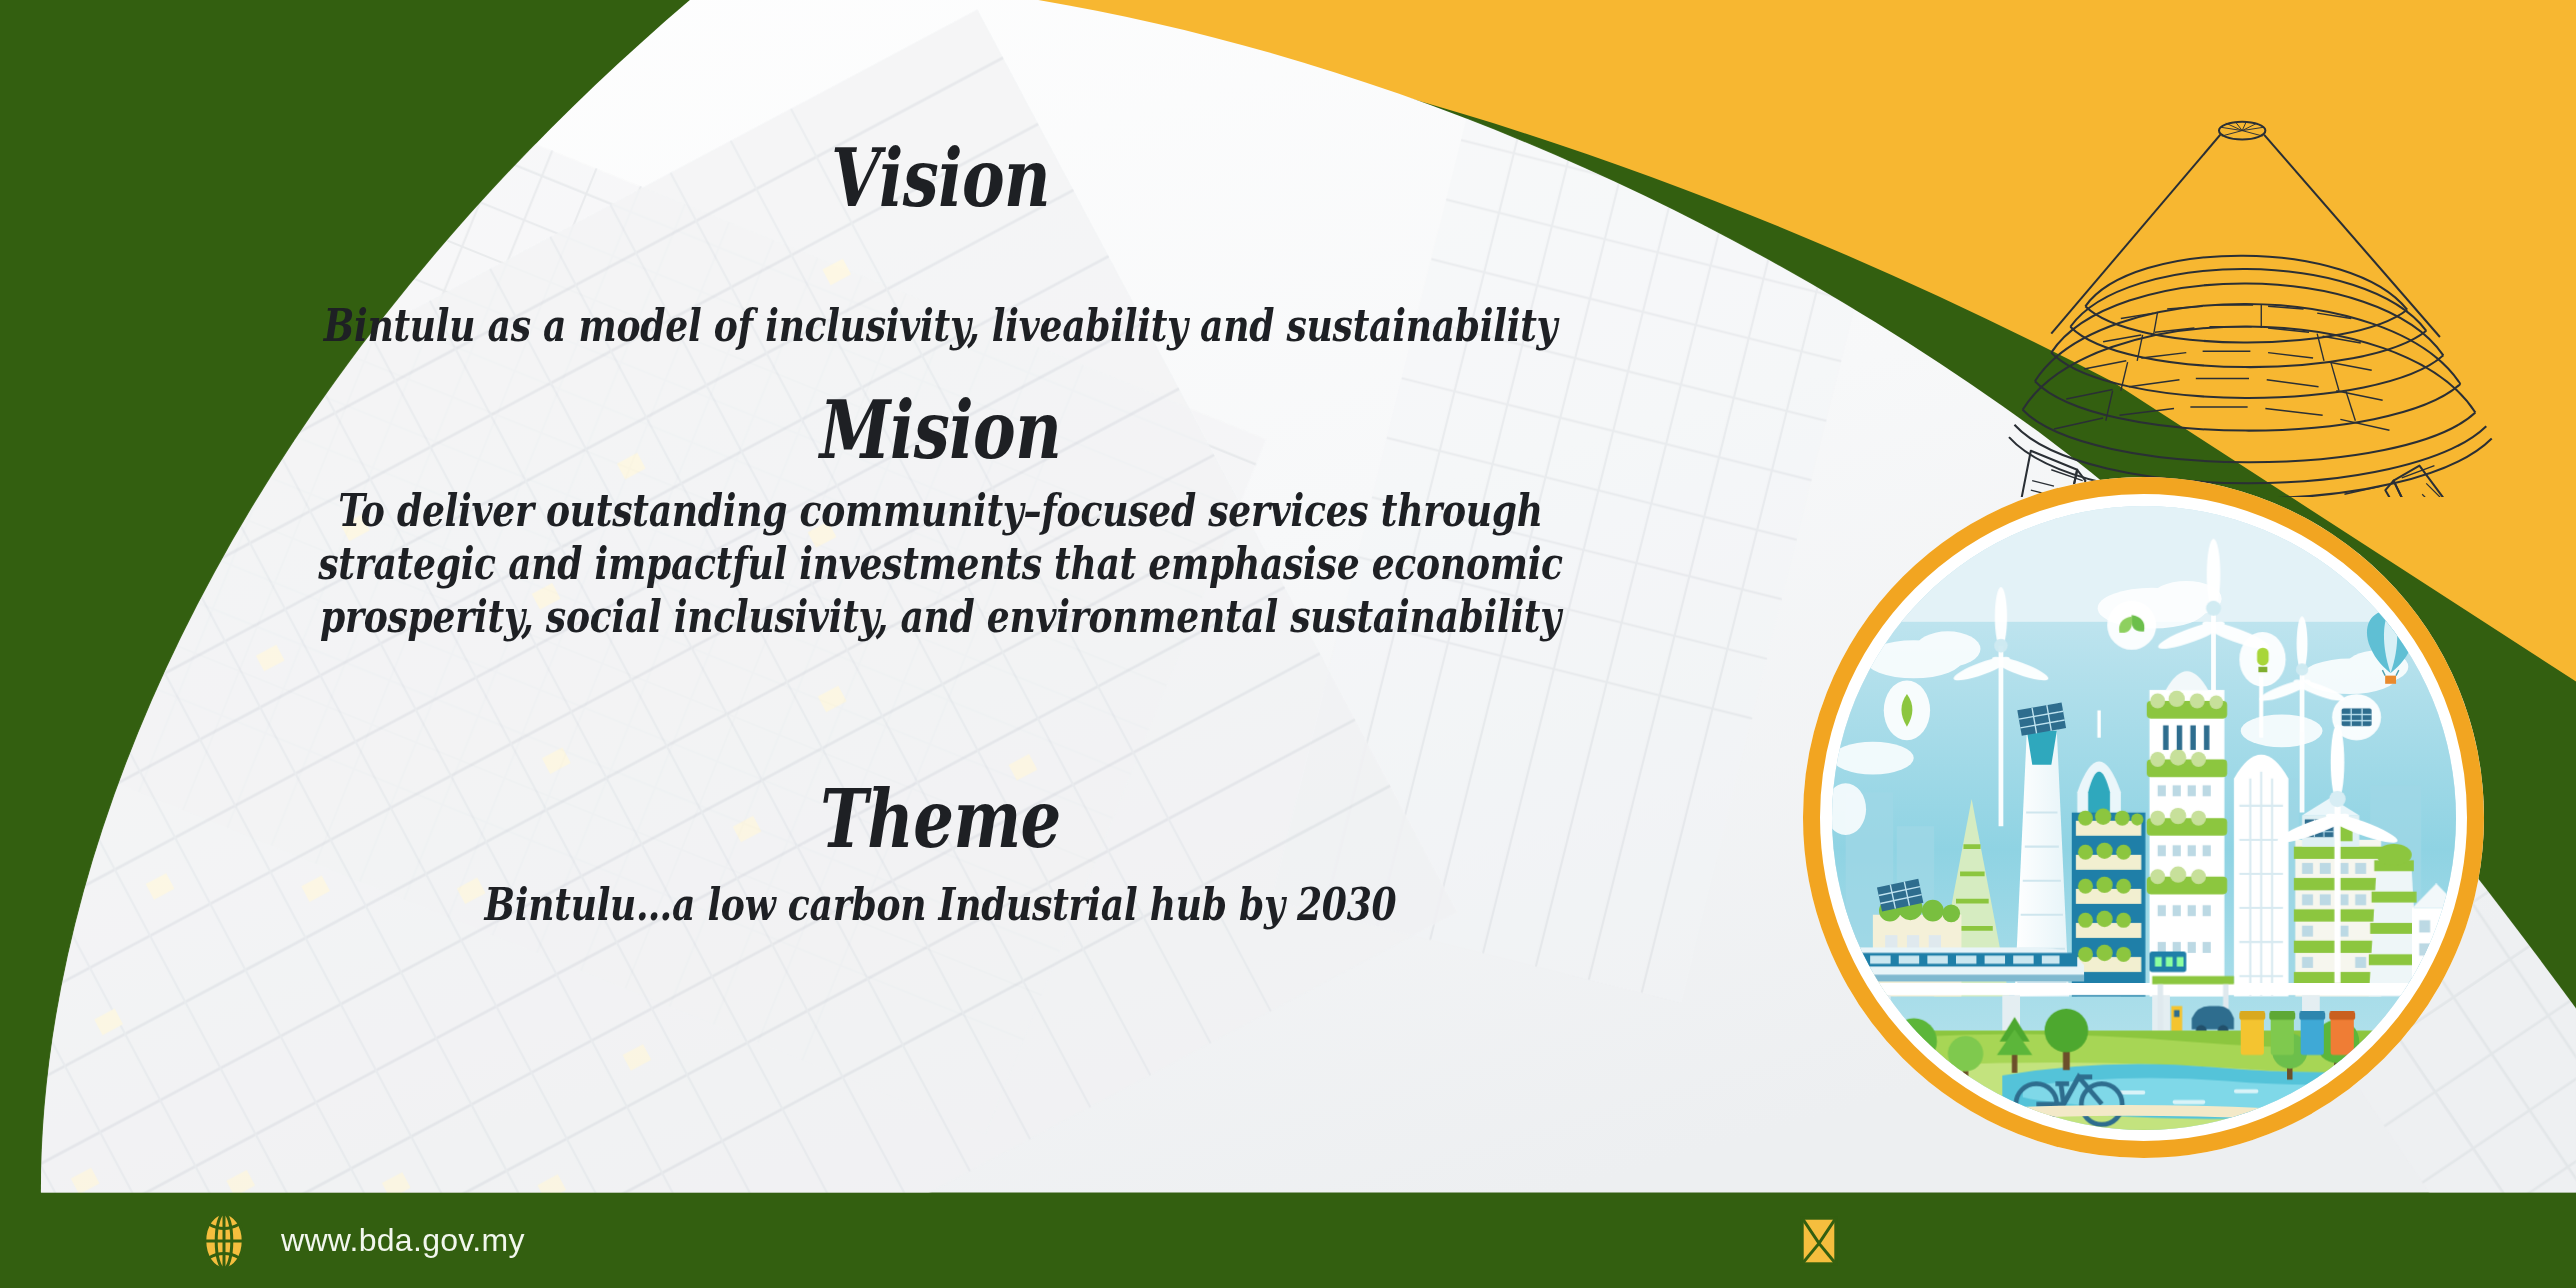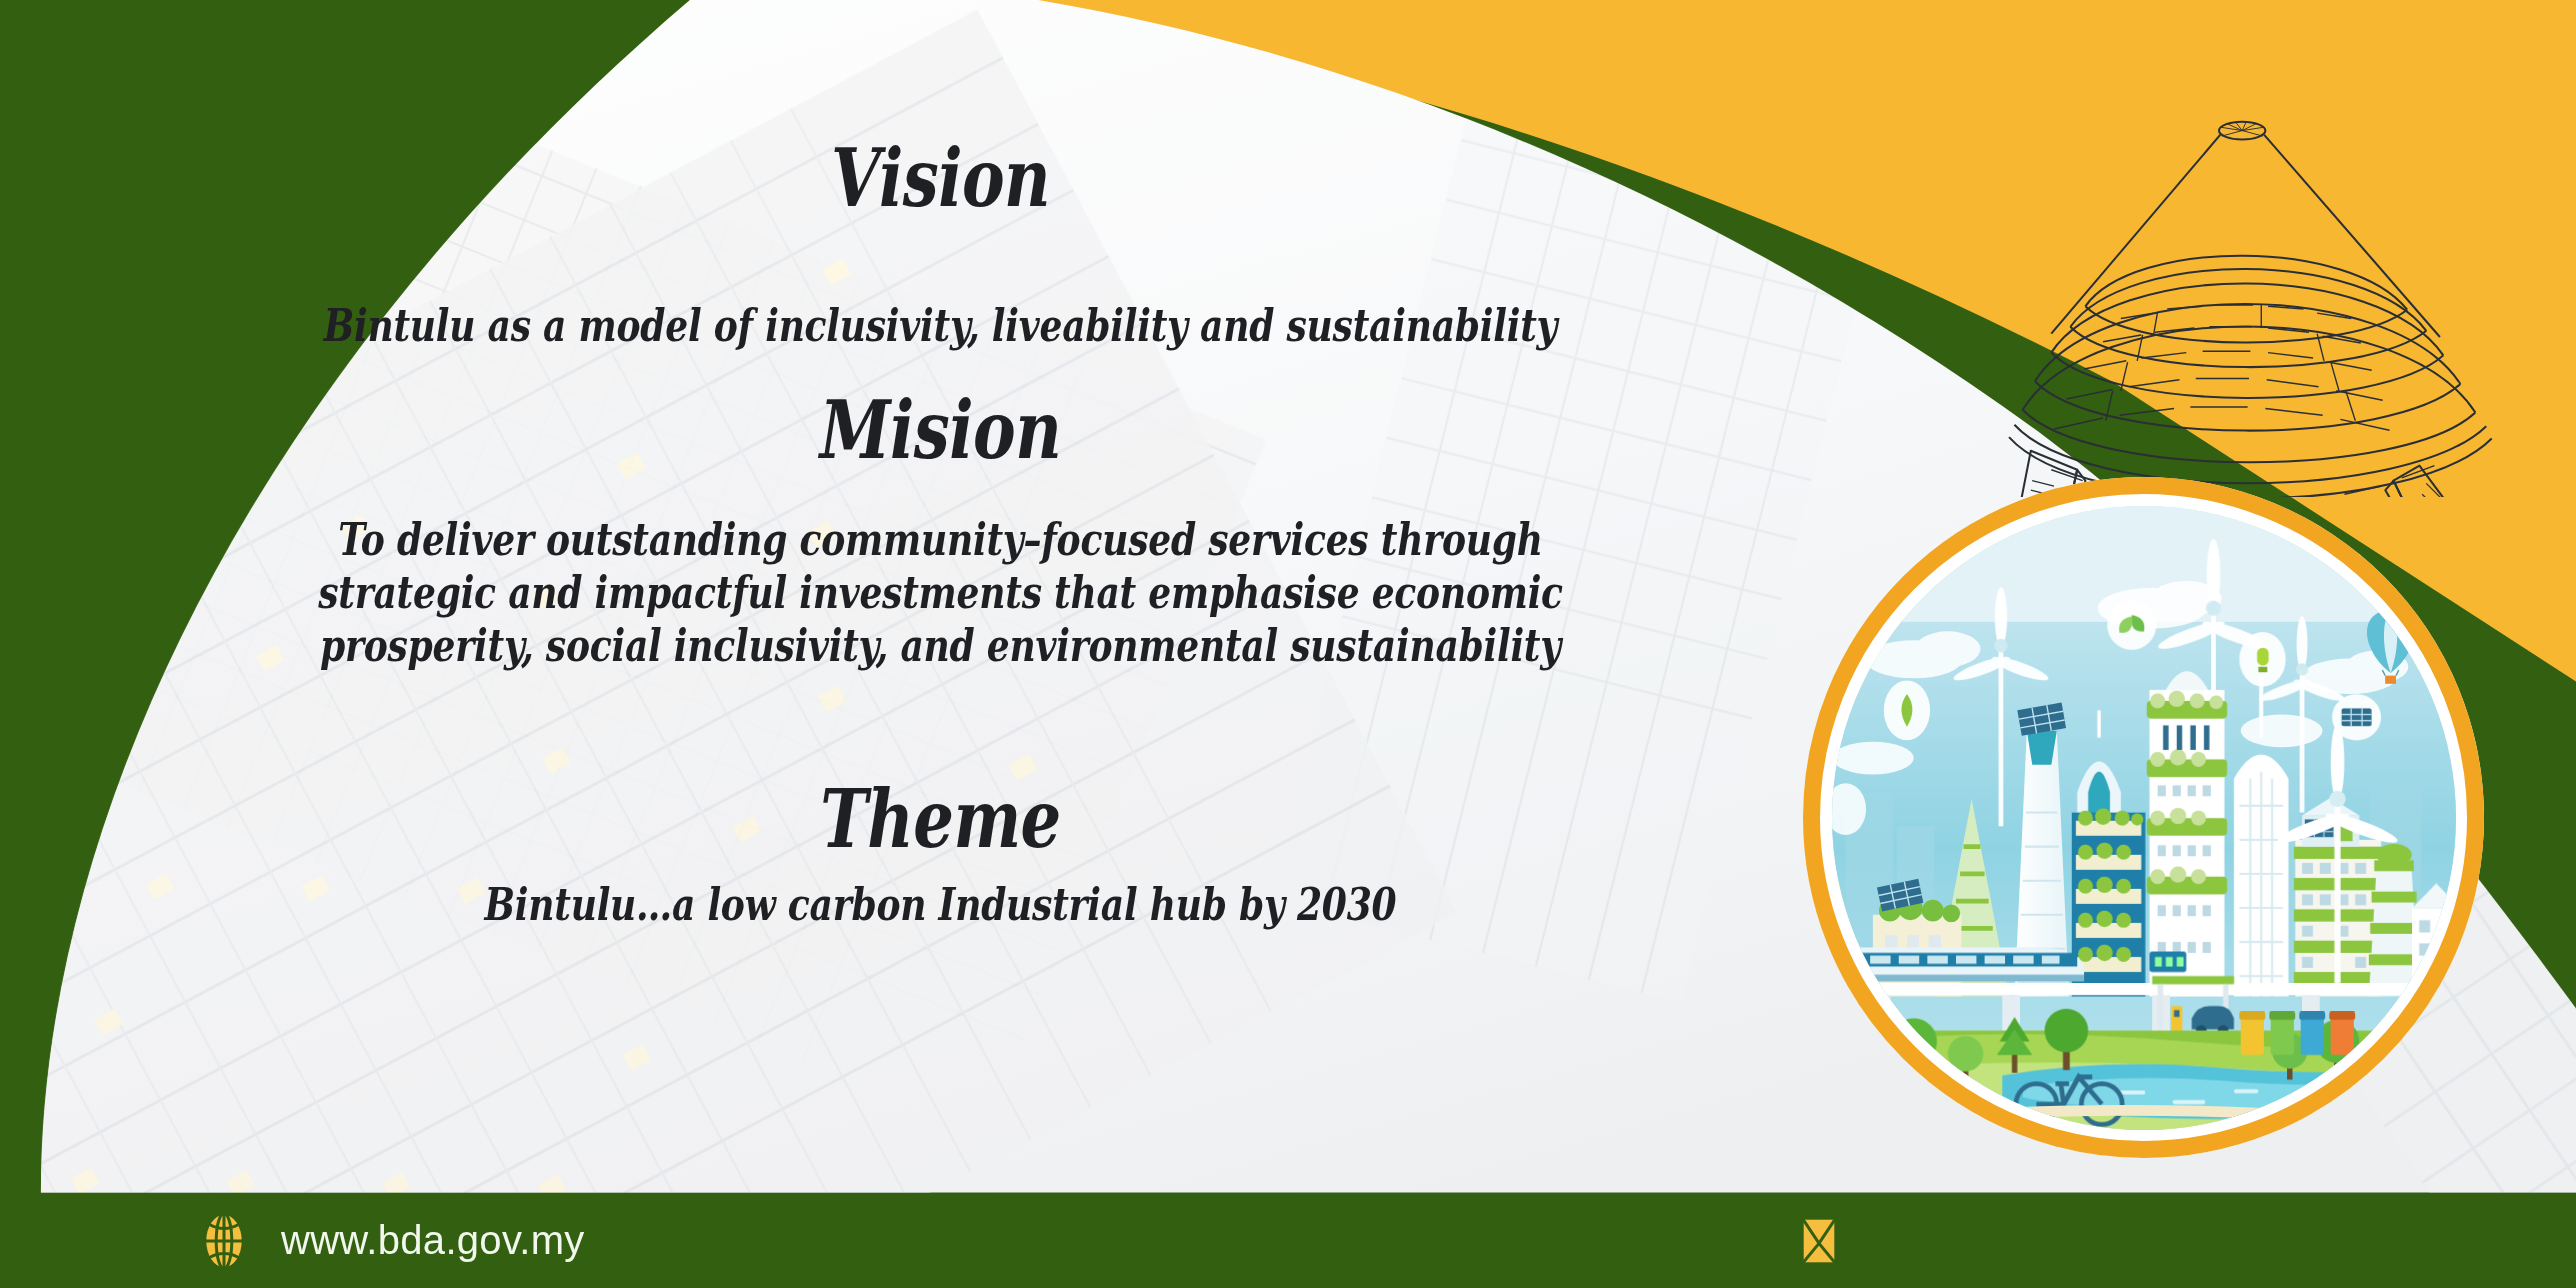"To deliver outstanding community–focused" #mission-t { top: 514px -> 485px }
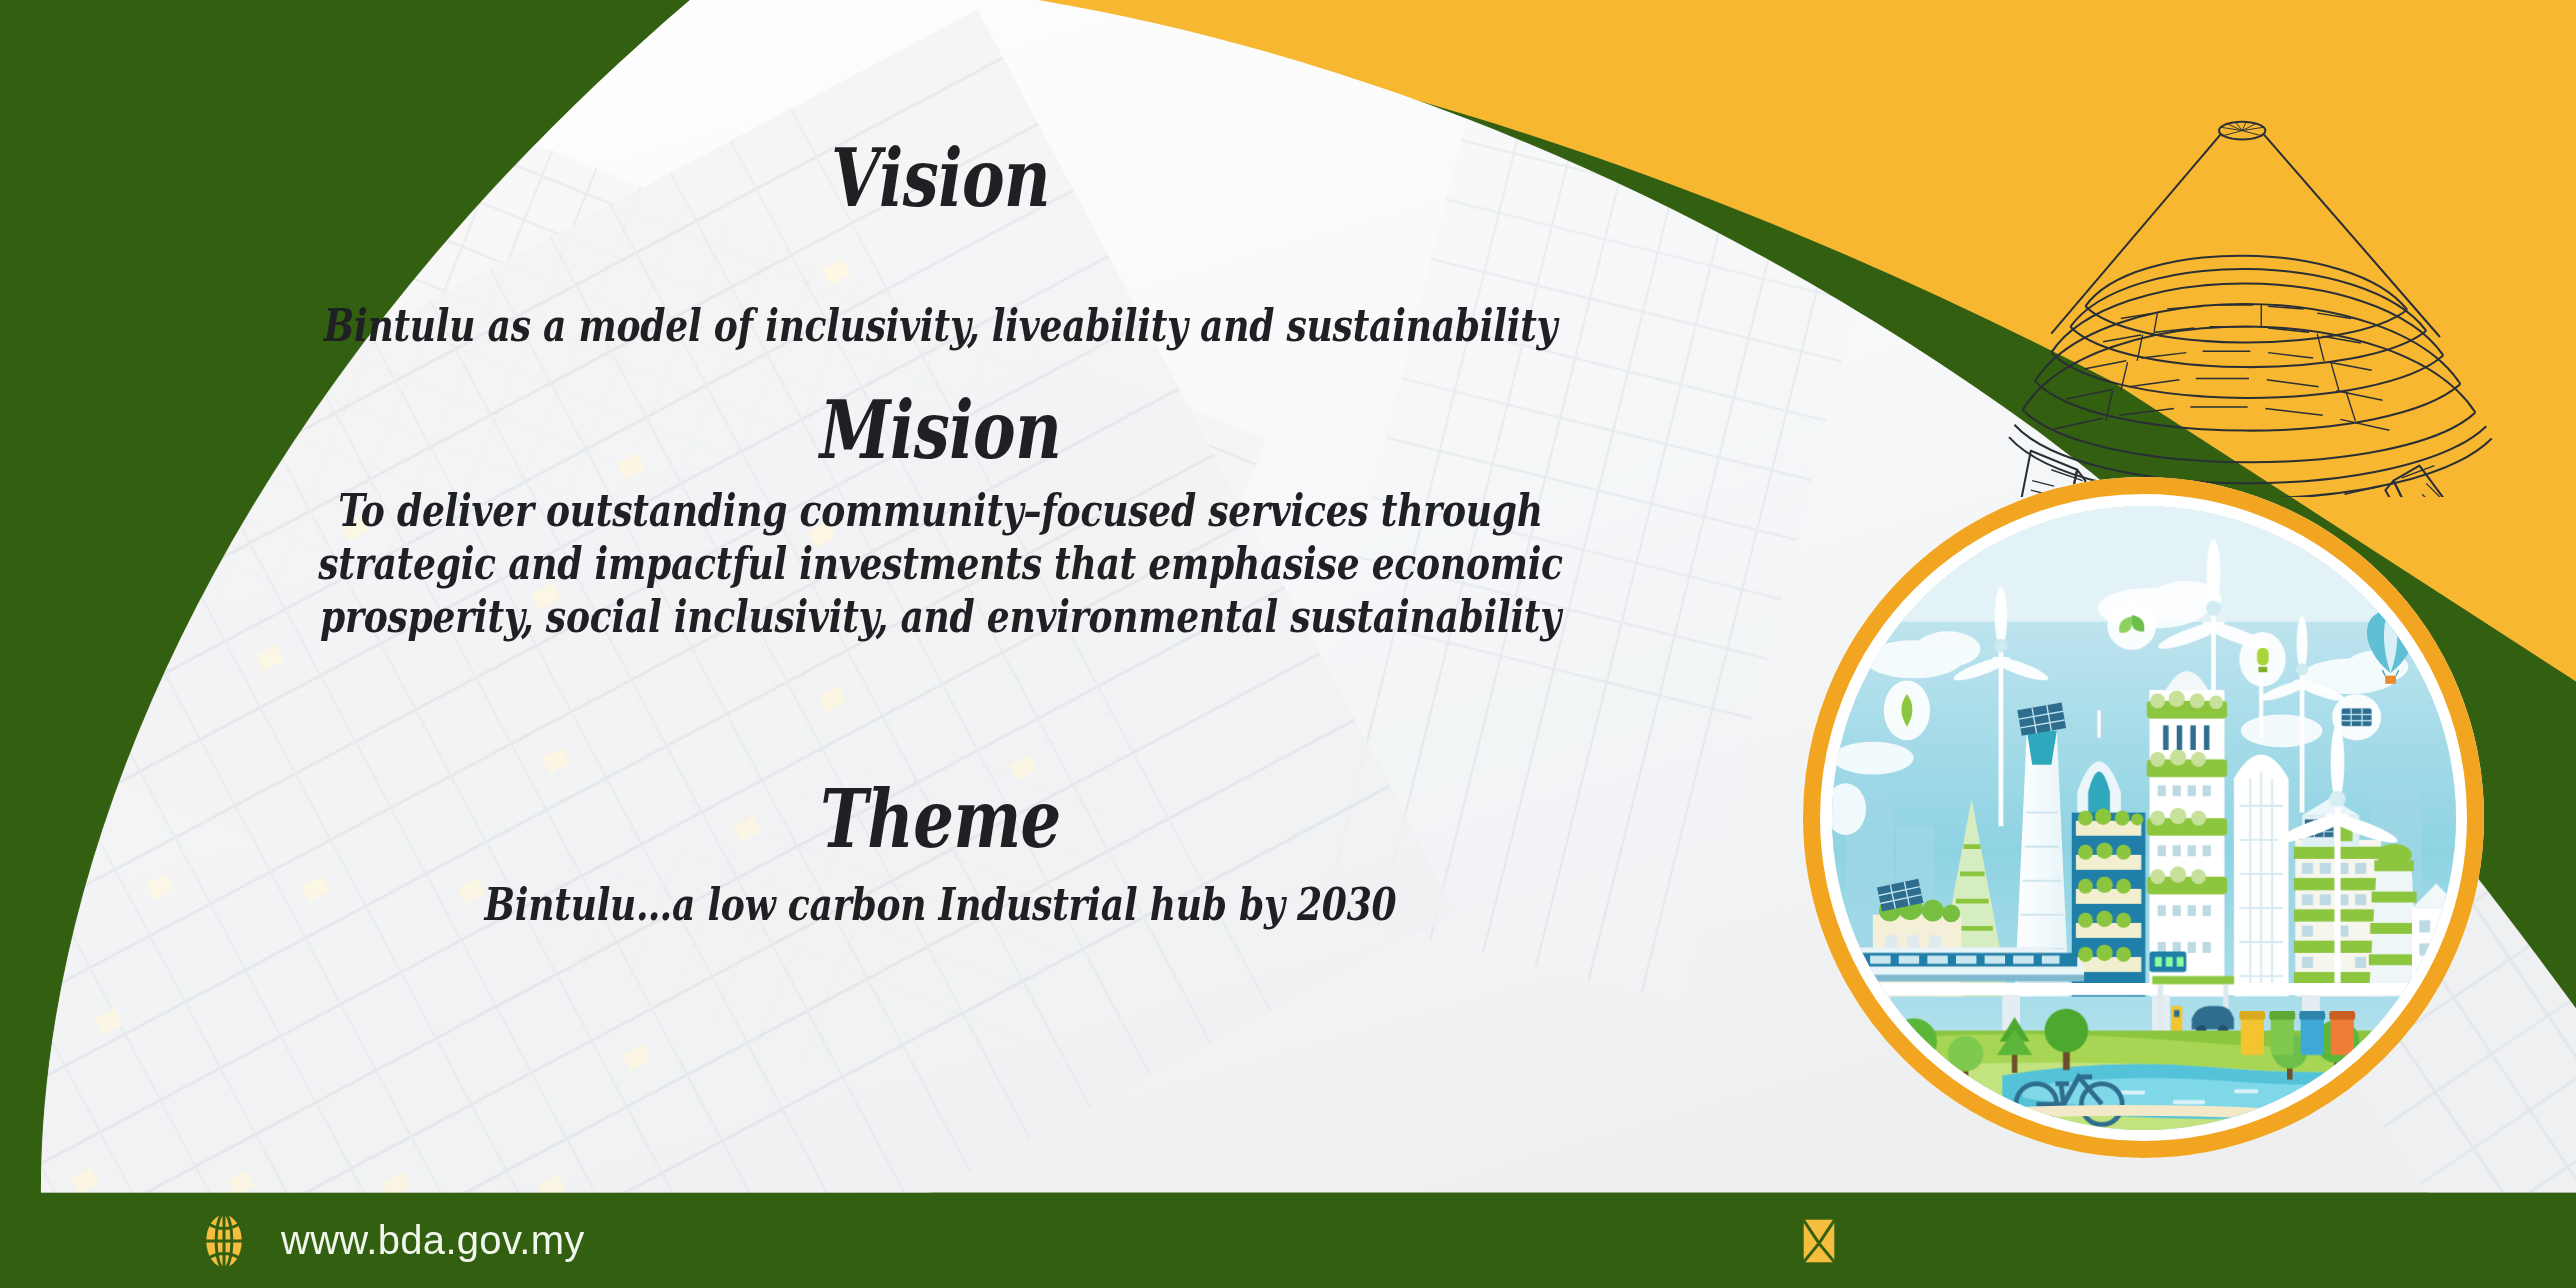"www.bda.gov.my" .foot-text { font-size: 40px -> 32px }
